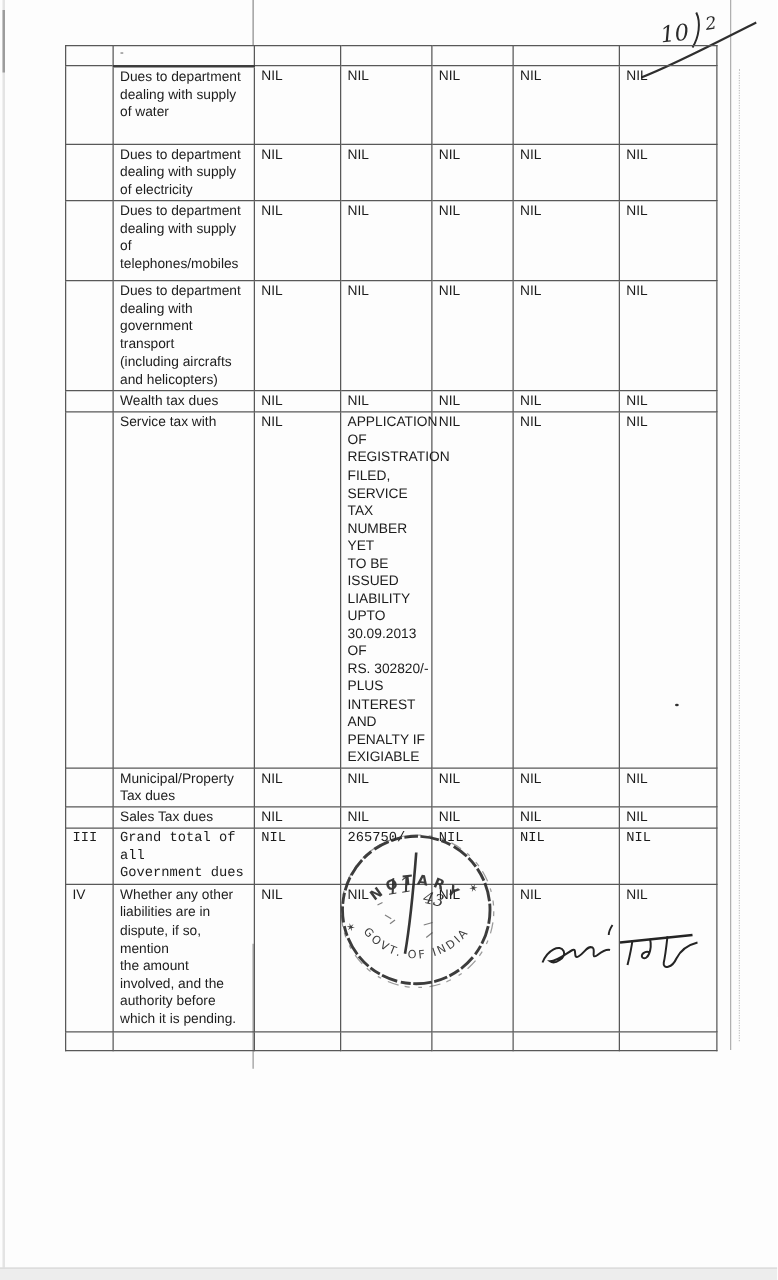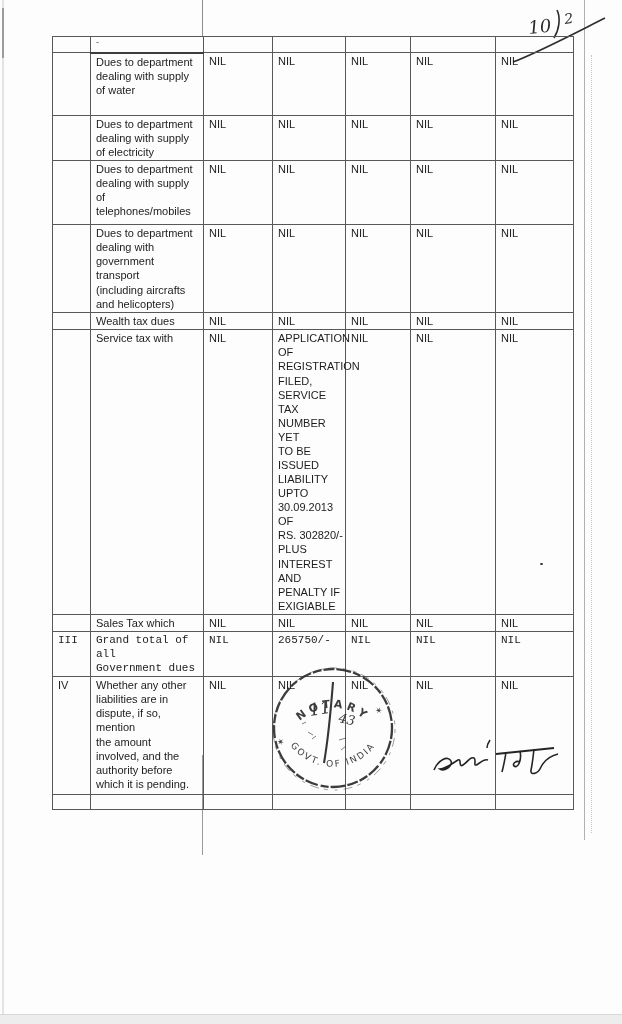"Municipal/Property" tr { html: none -> <tr> <td></td> <td>Municipal/Property Tax dues</td> <td>NIL</td> <td>NIL</td> <td>NIL</td> <td>NIL</td> <td>NIL</td> </tr> }
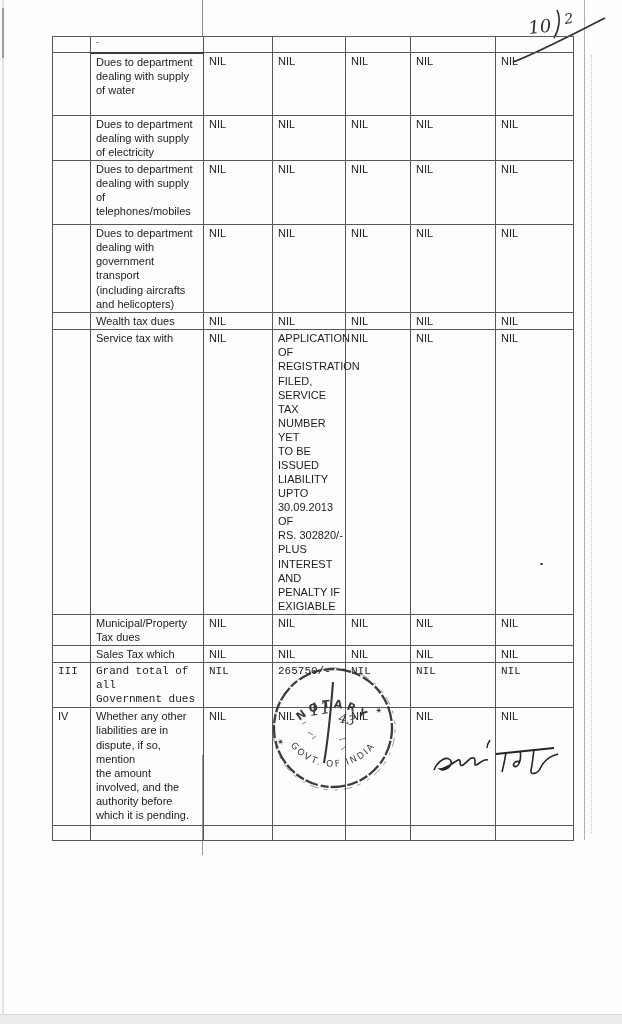"Sales Tax which" td.c-desc { text: which -> dues }
